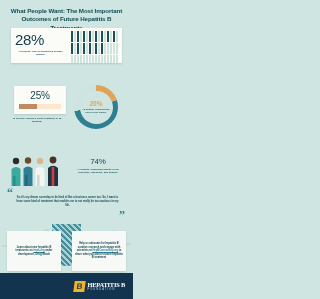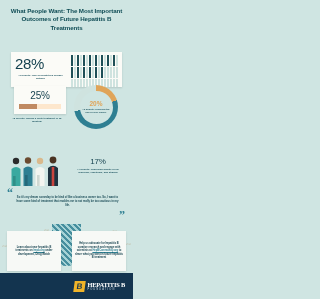"28%" .card1 { top: 52px -> 28px }
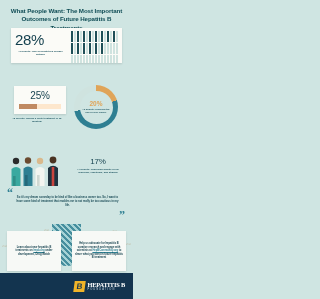"17%" div.big14 { text: 17% -> 74% }
